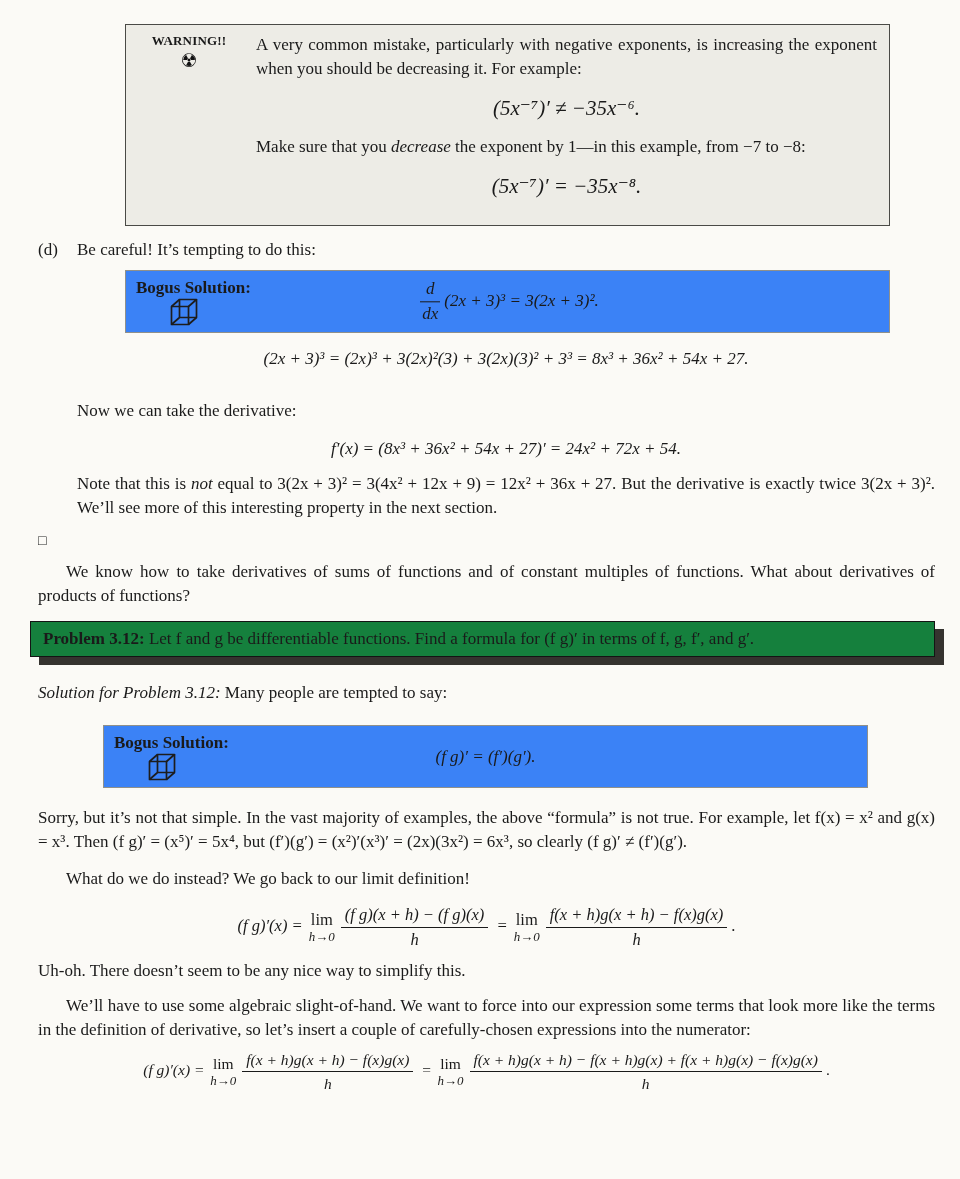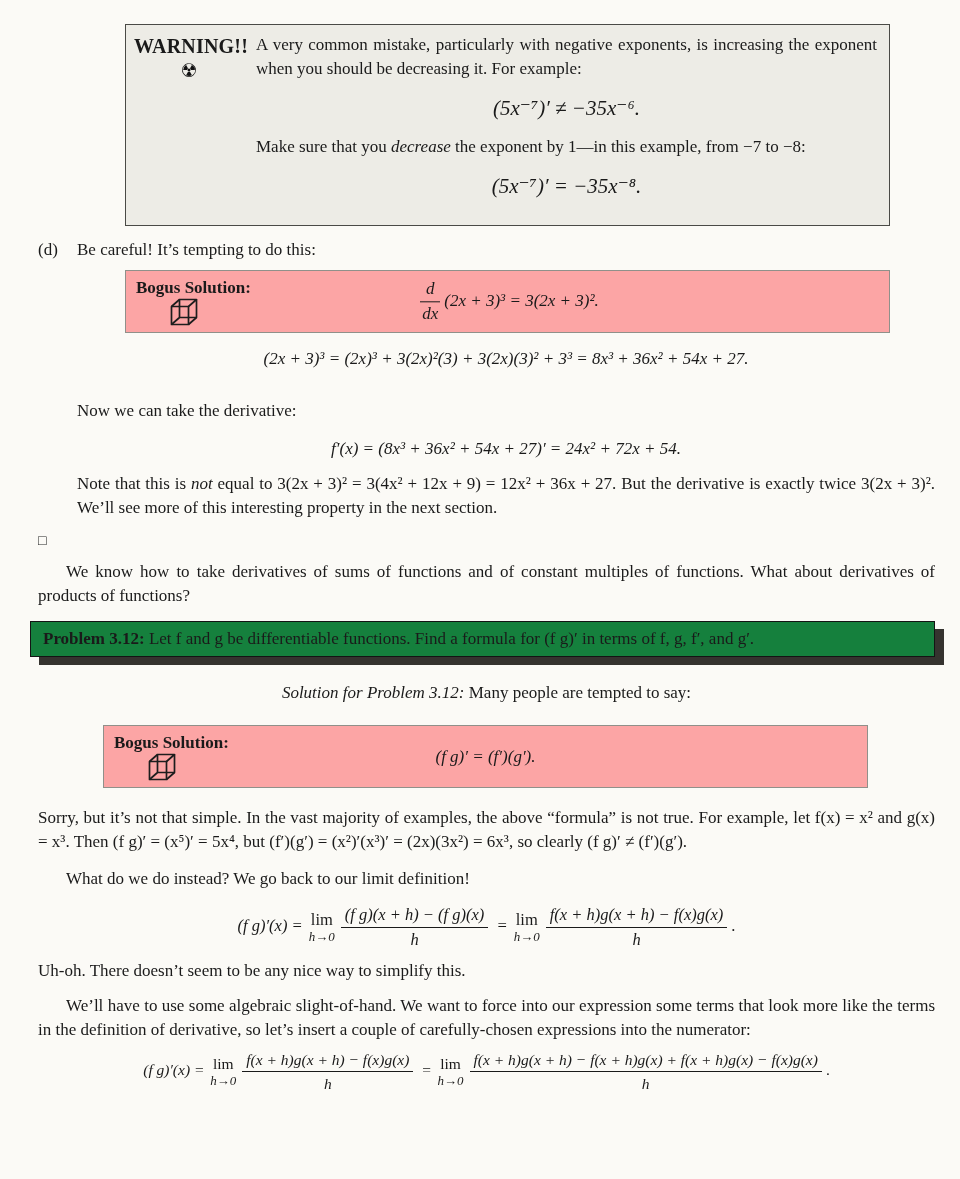"WARNING!!" .warning-title { font-size: 20px -> 13px }
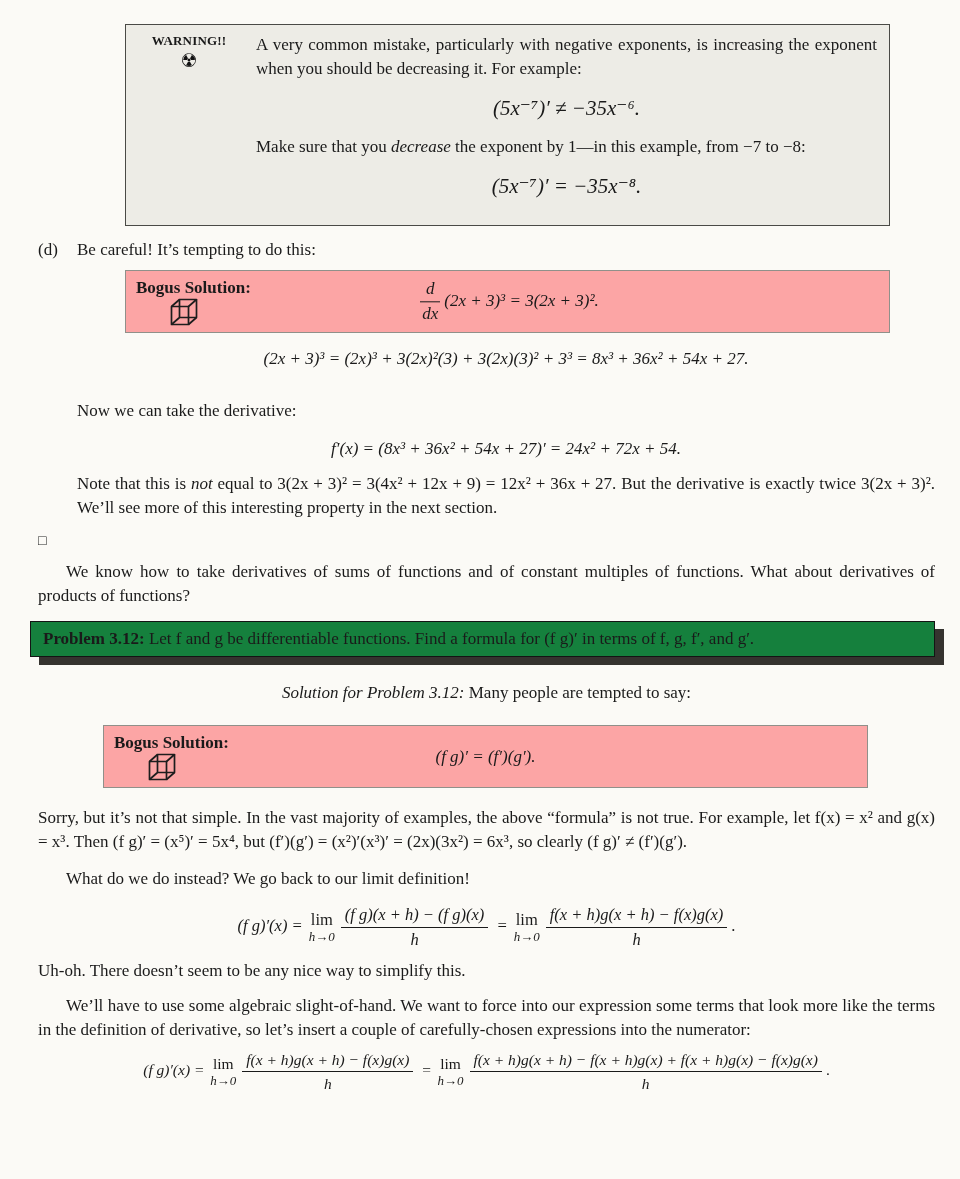"Bogus Solution:" .bogus-box { background: #fca5a5 -> #3b82f6 }
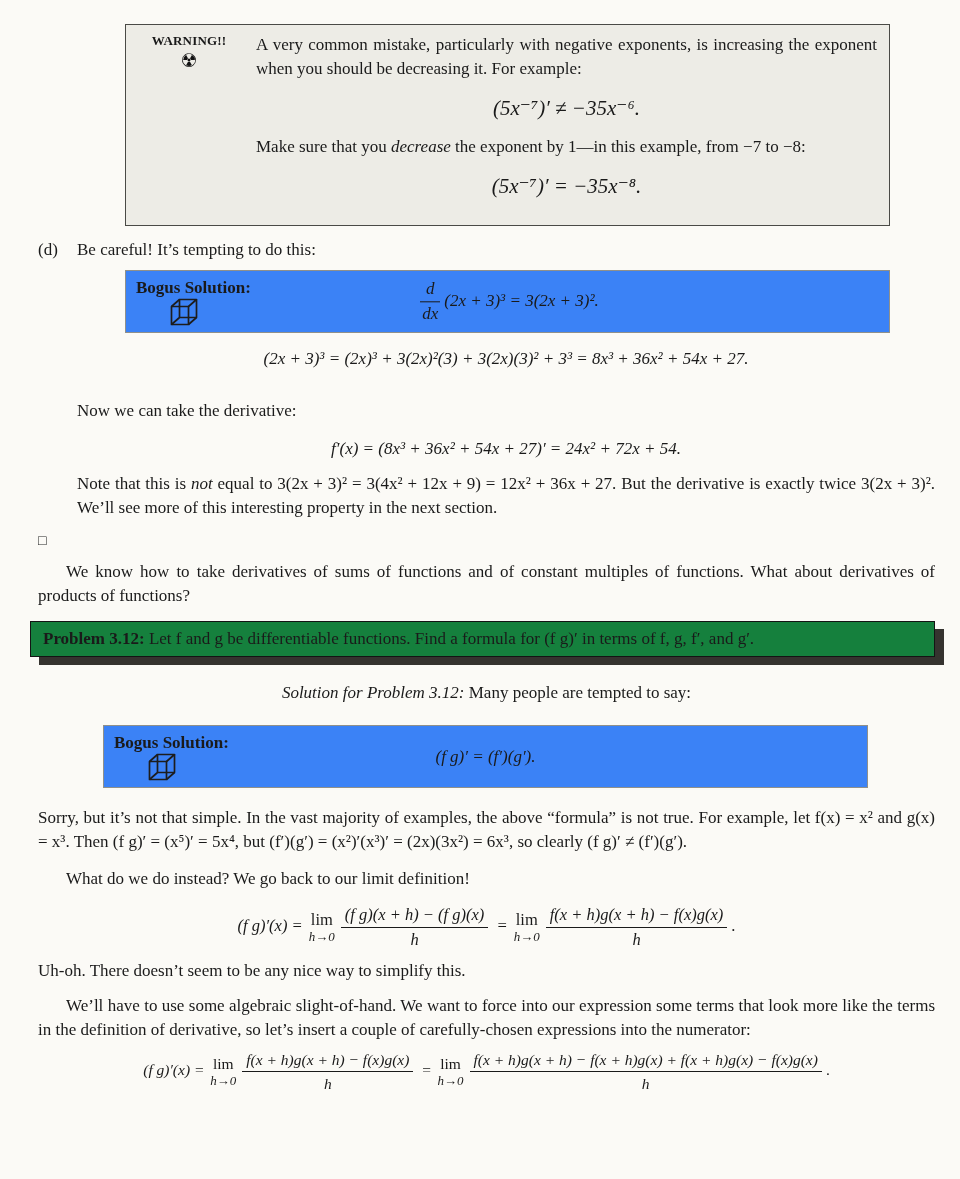"Solution for Problem 3.12: Many" .solution-line { text-align: center -> none }
